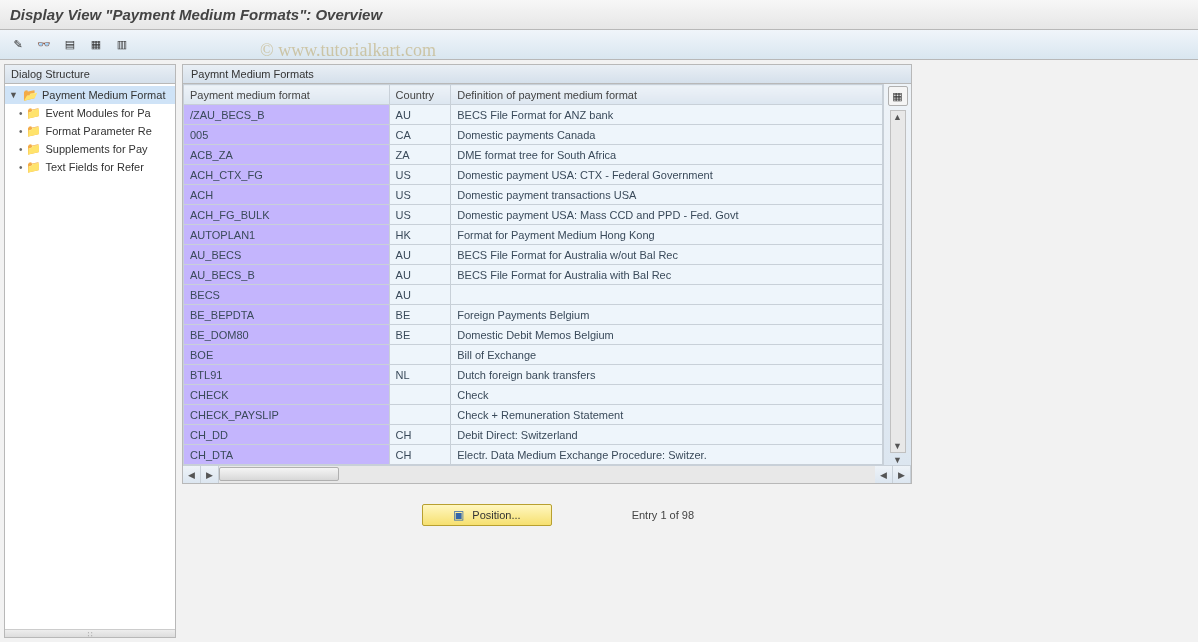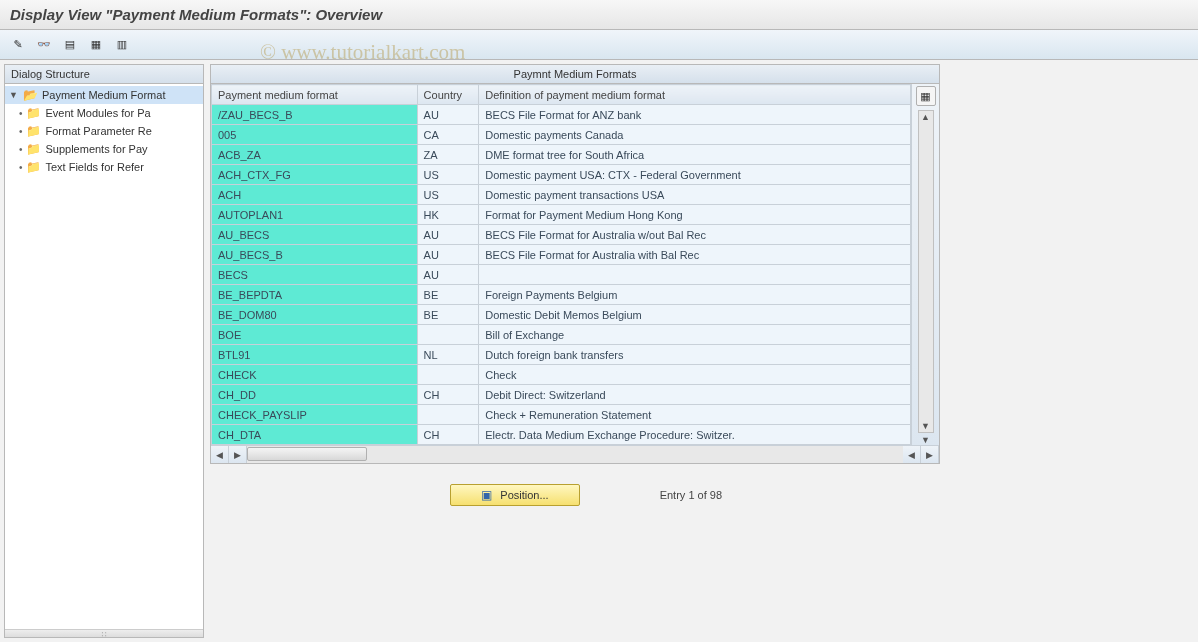"© www.tutorialkart.com" .watermark { font-size: 21px -> 18px }
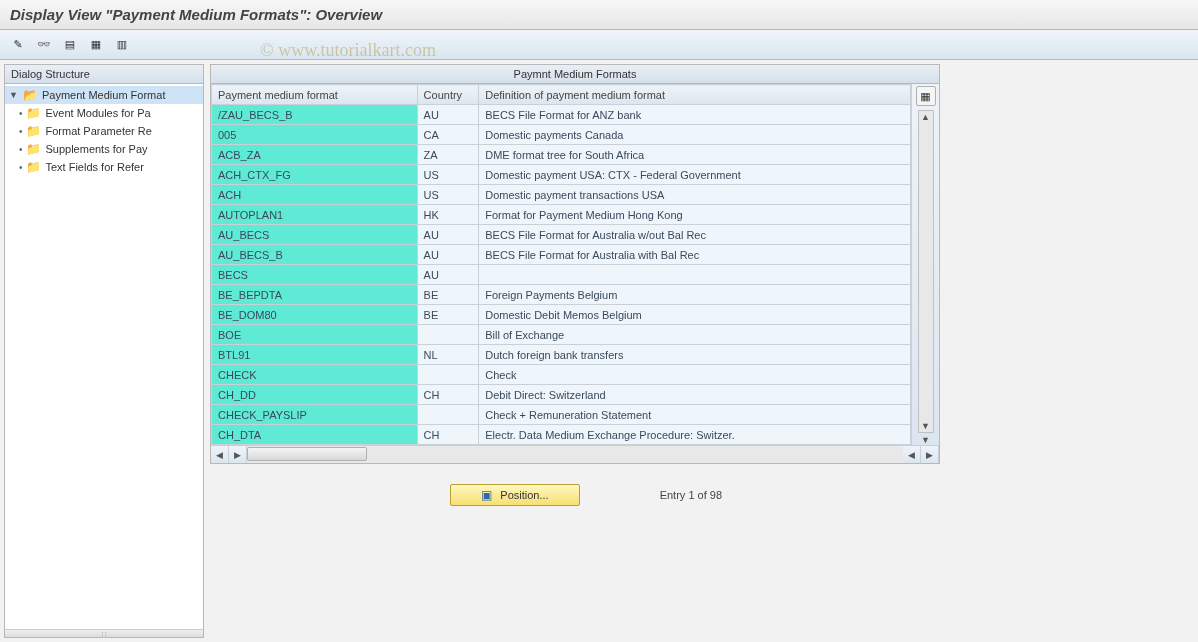"Dialog Structure" .sidebar { width: 200px -> 172px }
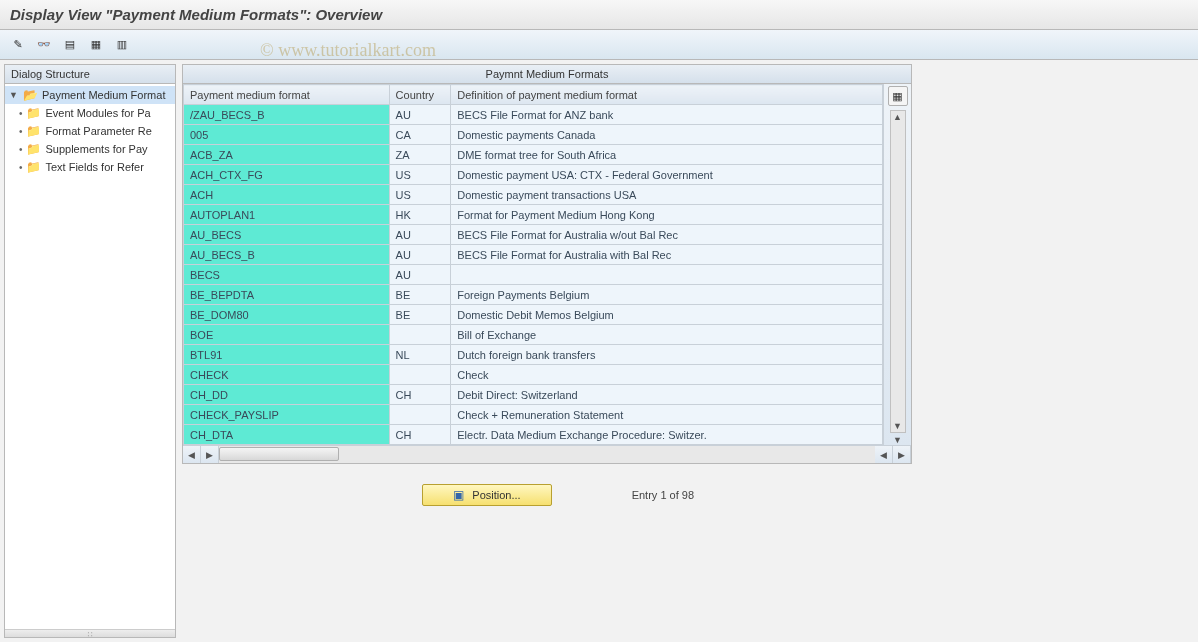"Paymnt Medium Formats" .grid-title { text-align: center -> none }
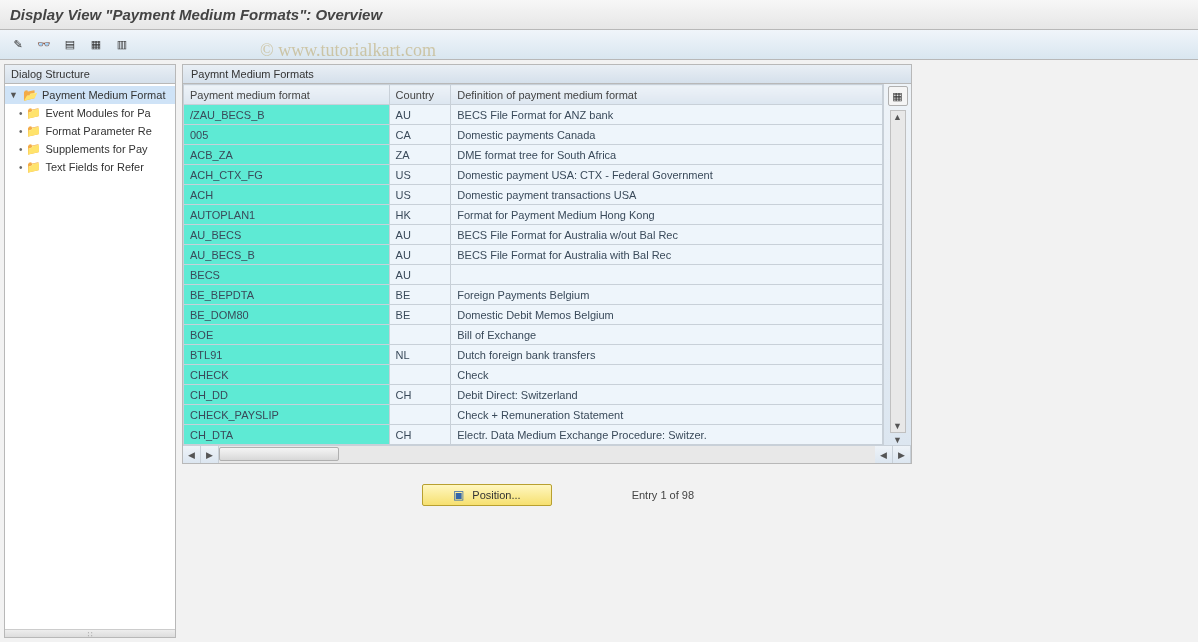"/ZAU_BECS_B" .grid-table td.col-format { background: #5eead4 -> #c4b5fd }
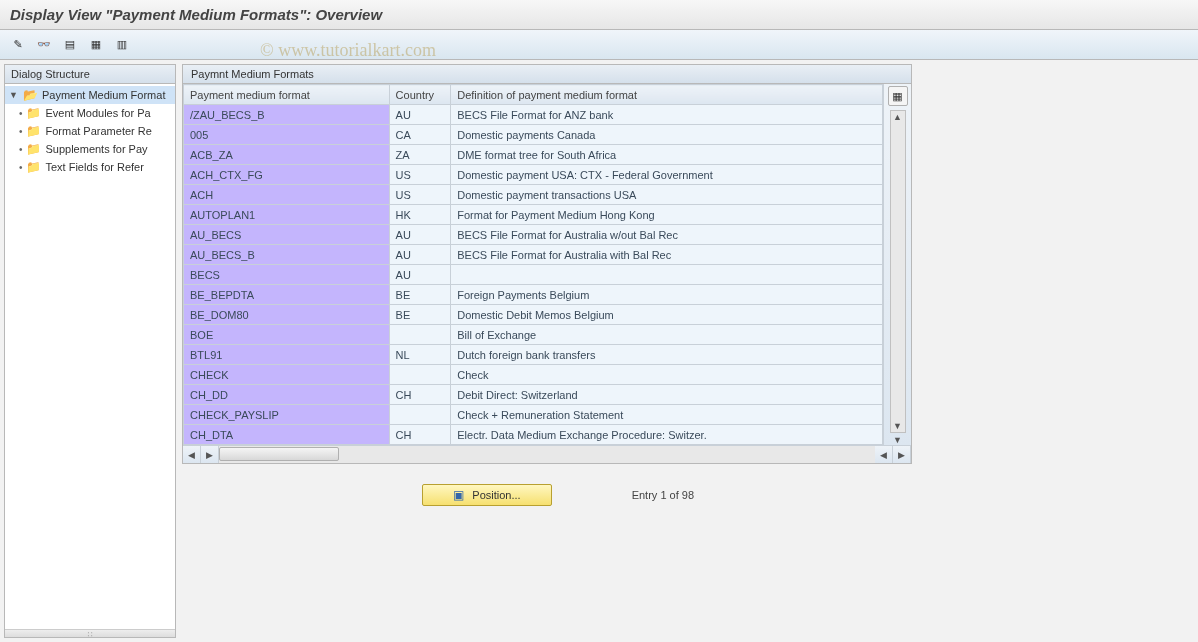"ACH_FG_BULK" tr { html: none -> <tr> <td>ACH_FG_BULK</td> <td>US</td> <td>Domestic payment USA: Mass CCD and PPD - Fed. Govt</td> </tr> }
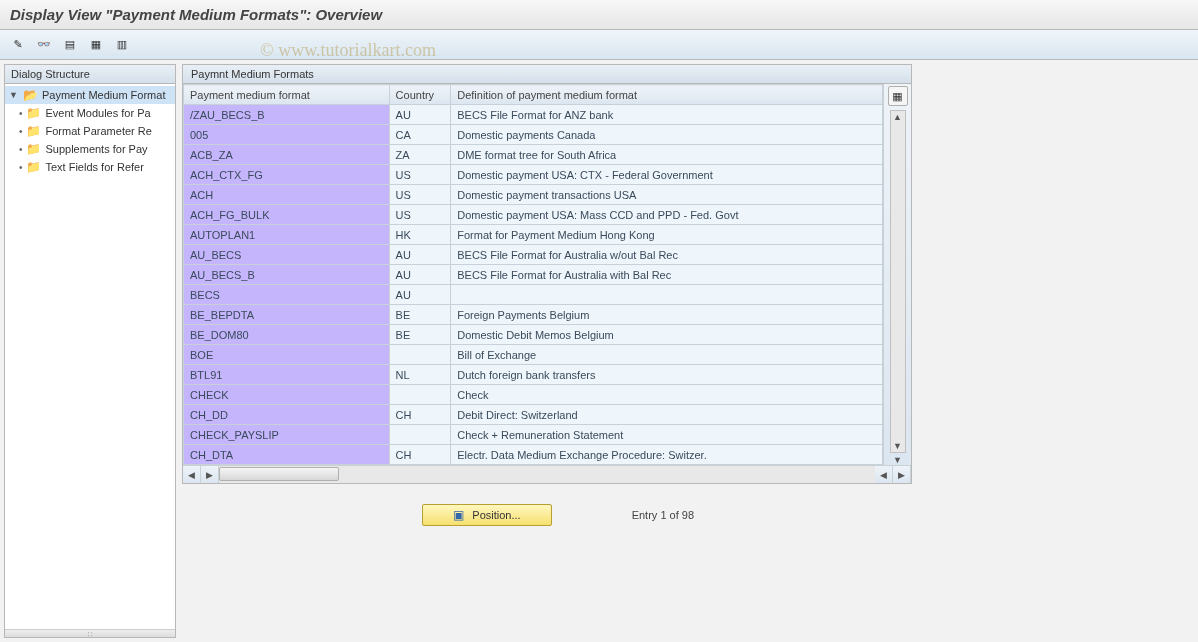"CH_DD" tr { order: before "CHECK_PAYSLIP" -> after "CHECK_PAYSLIP" }
